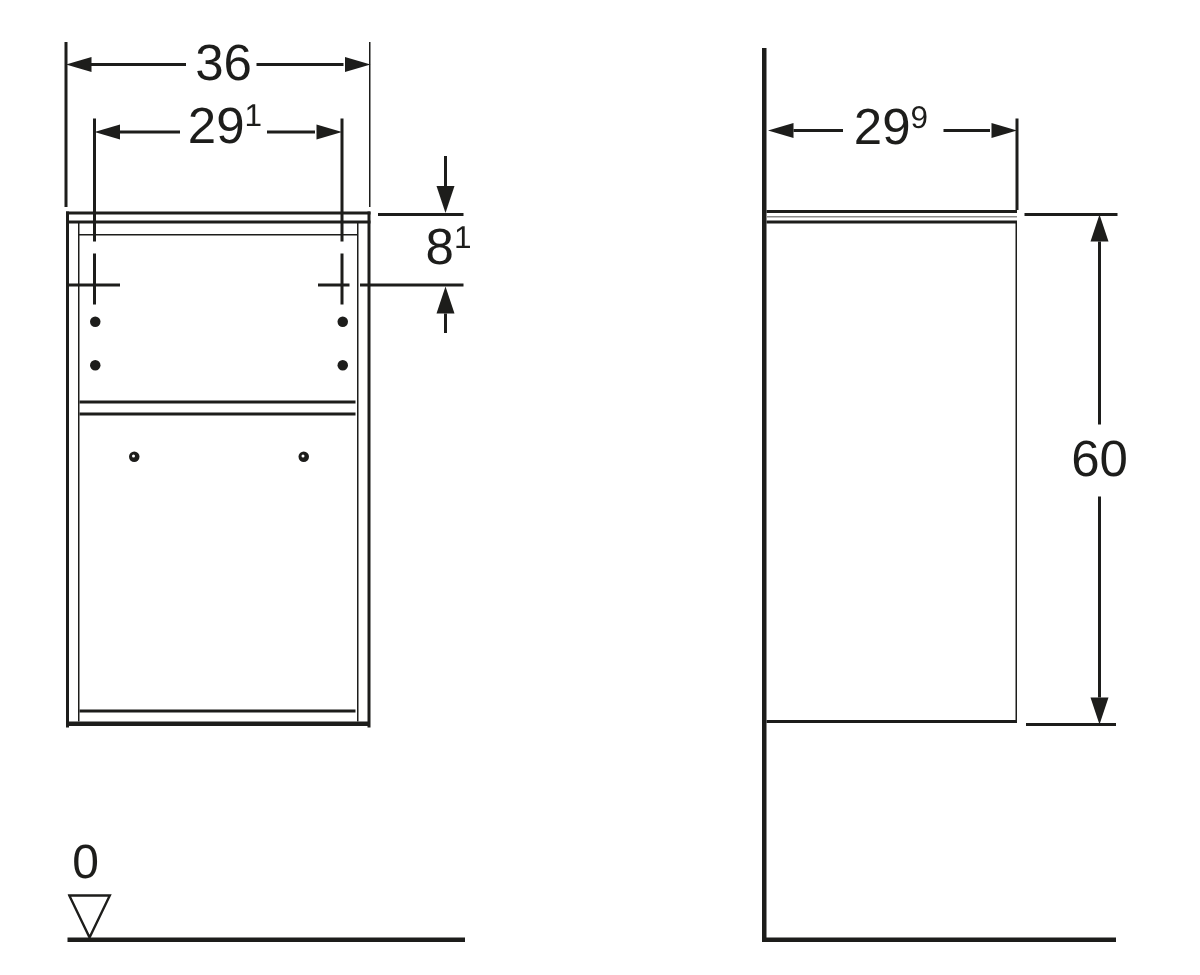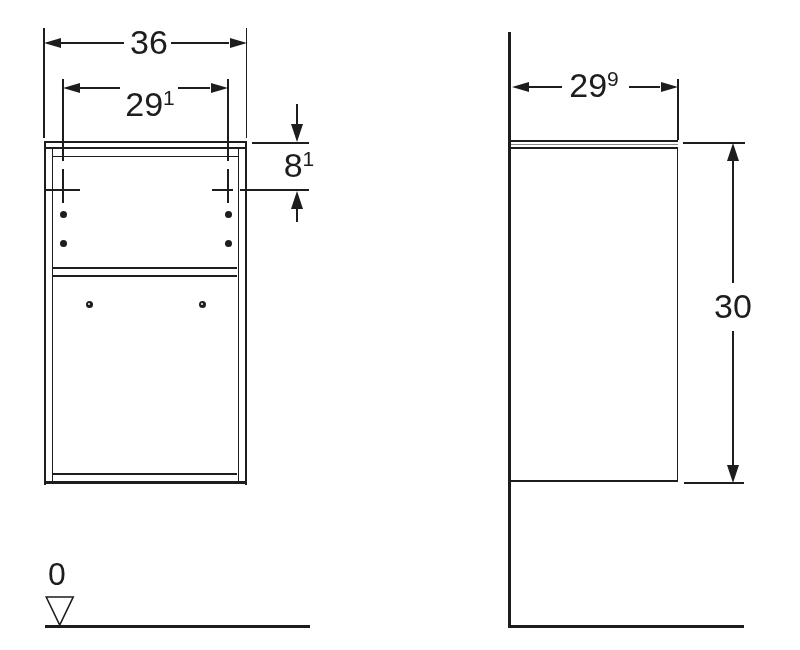"291" div.lbl { top: 104px -> 84px }
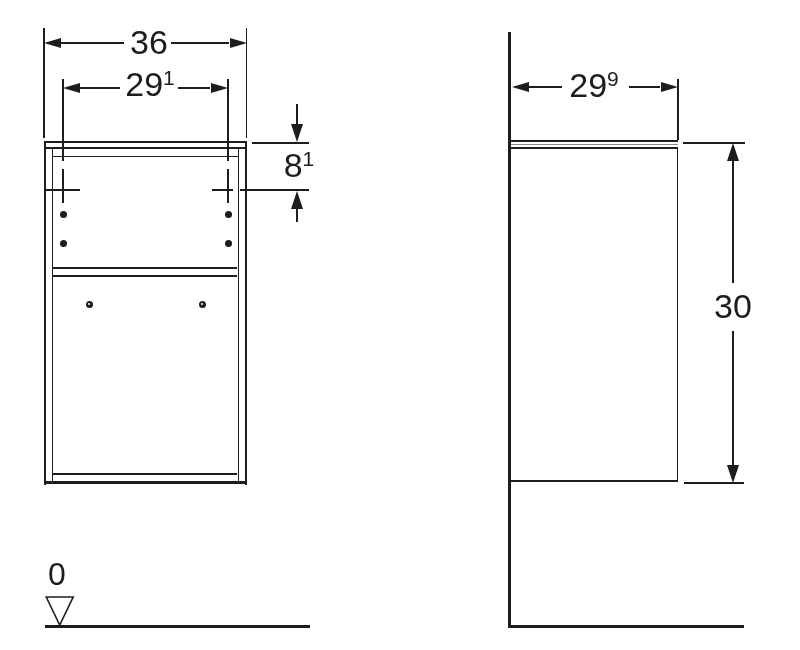"30" span { text: 30 -> 60 }
